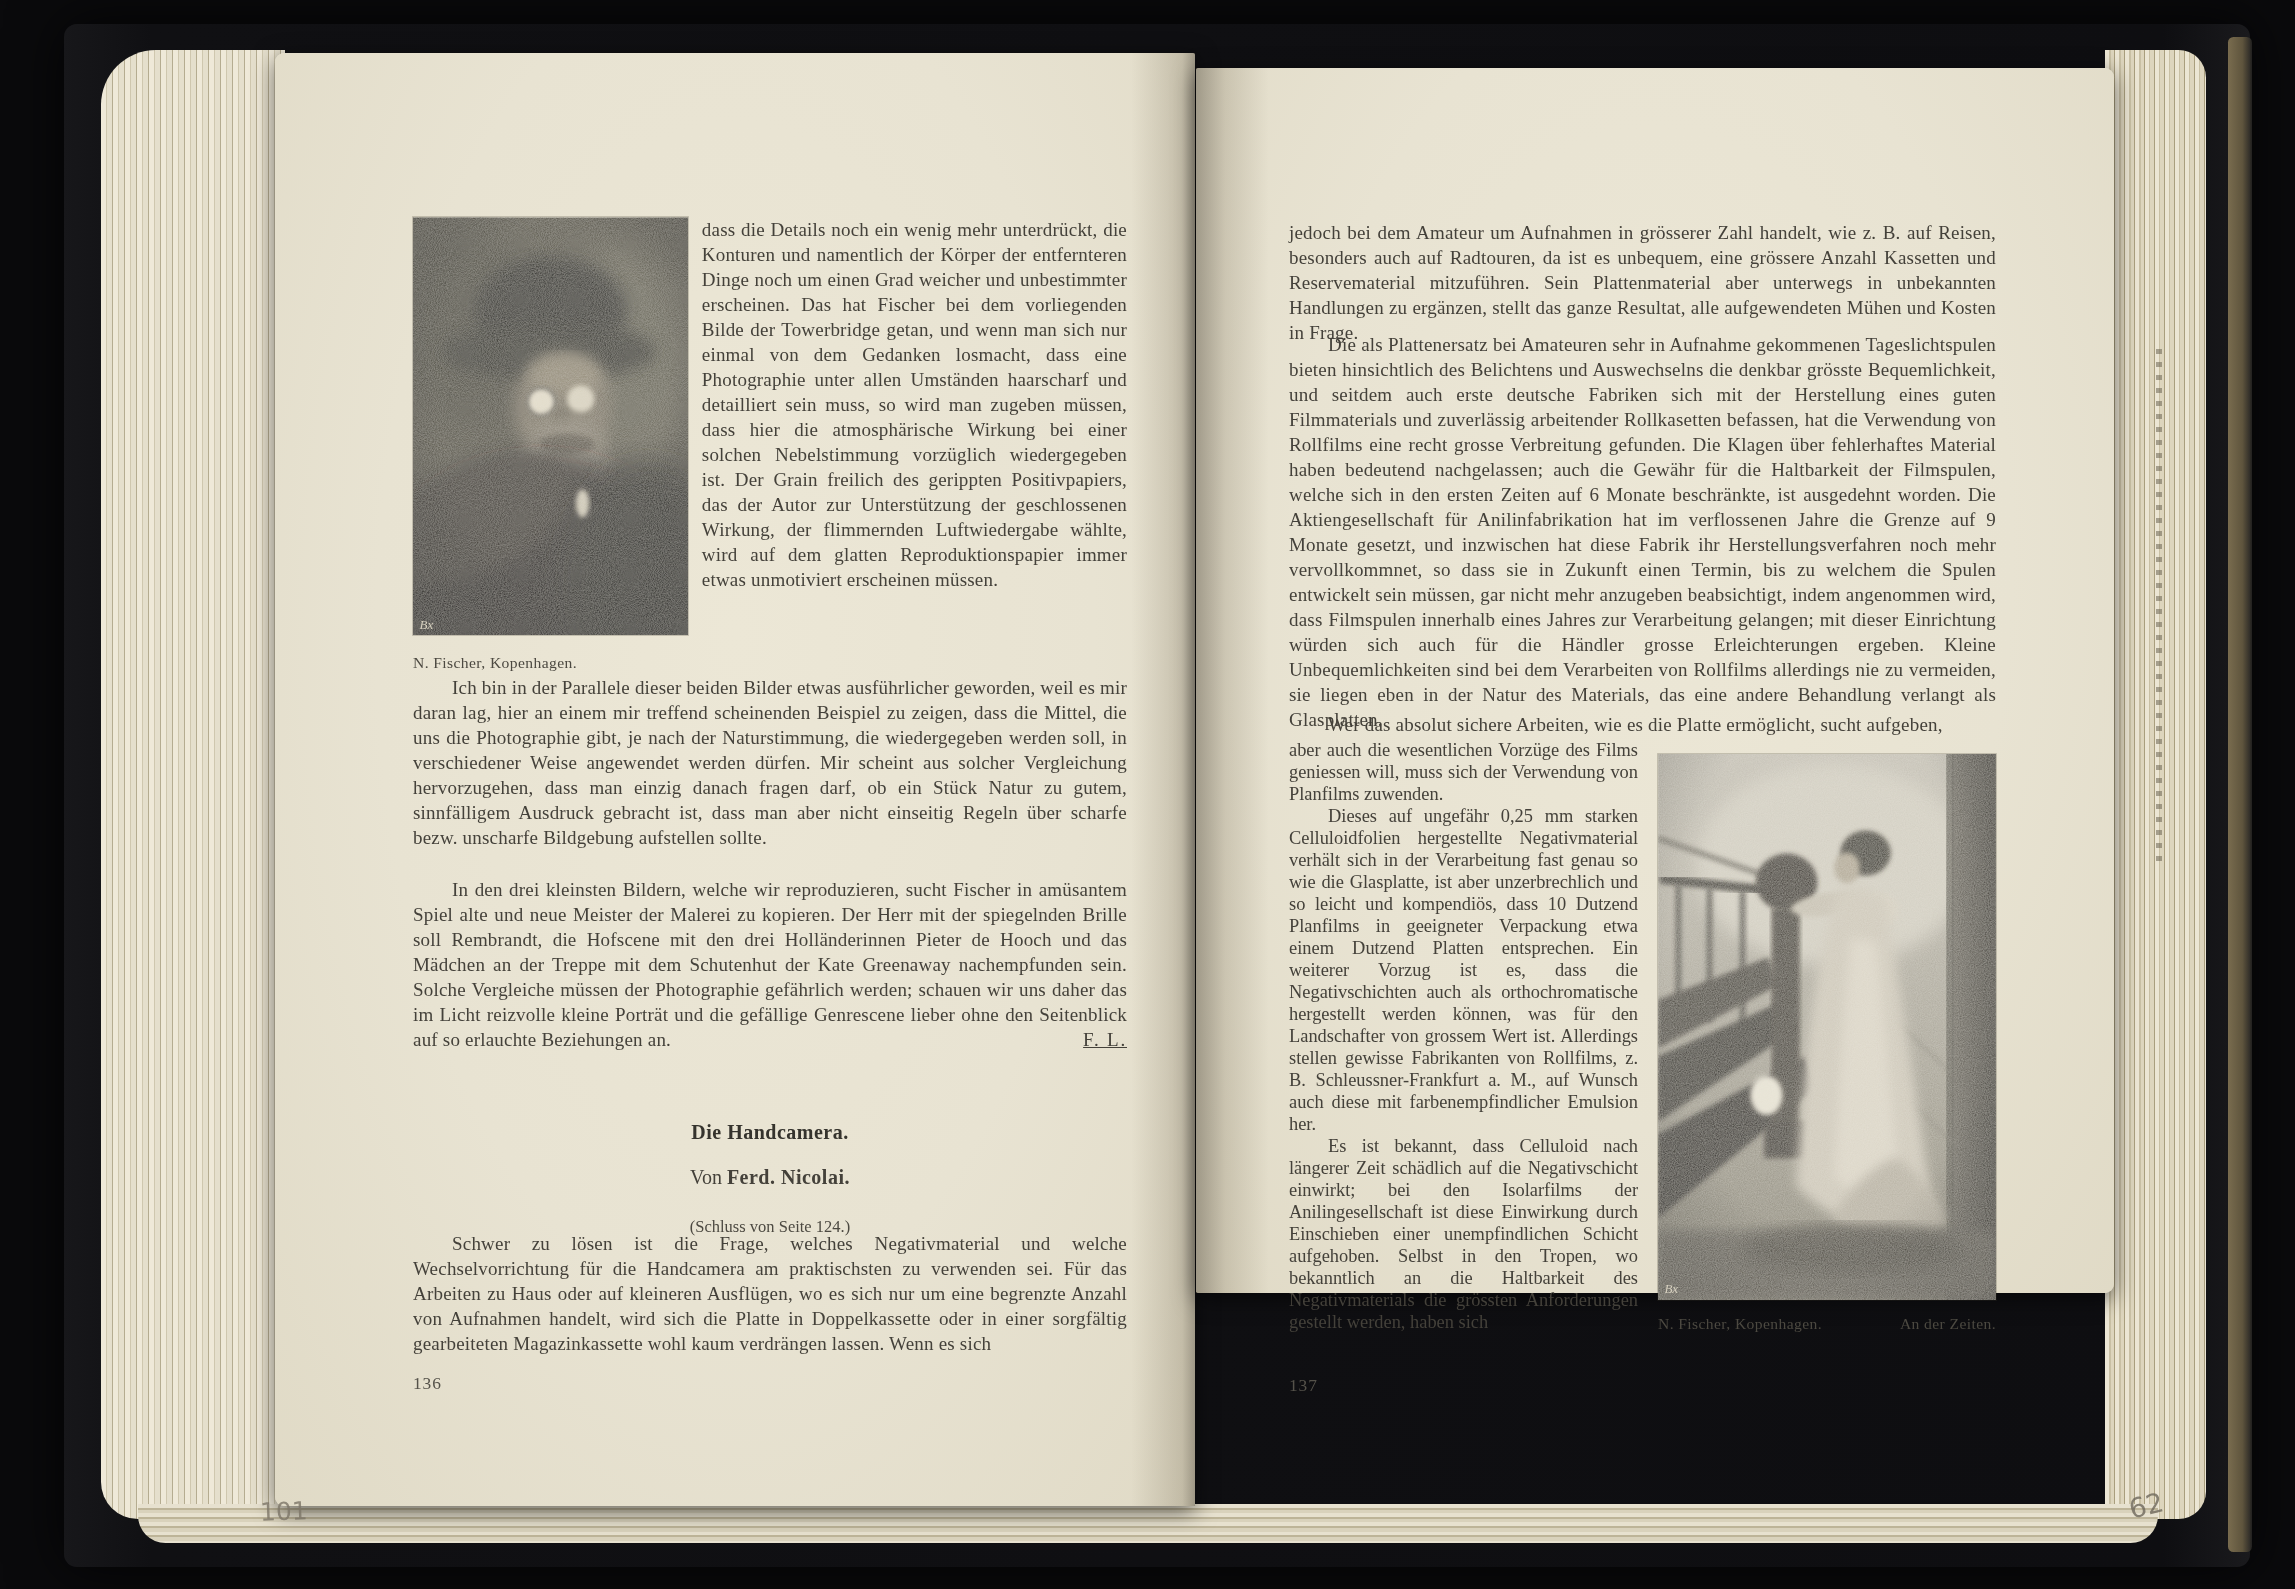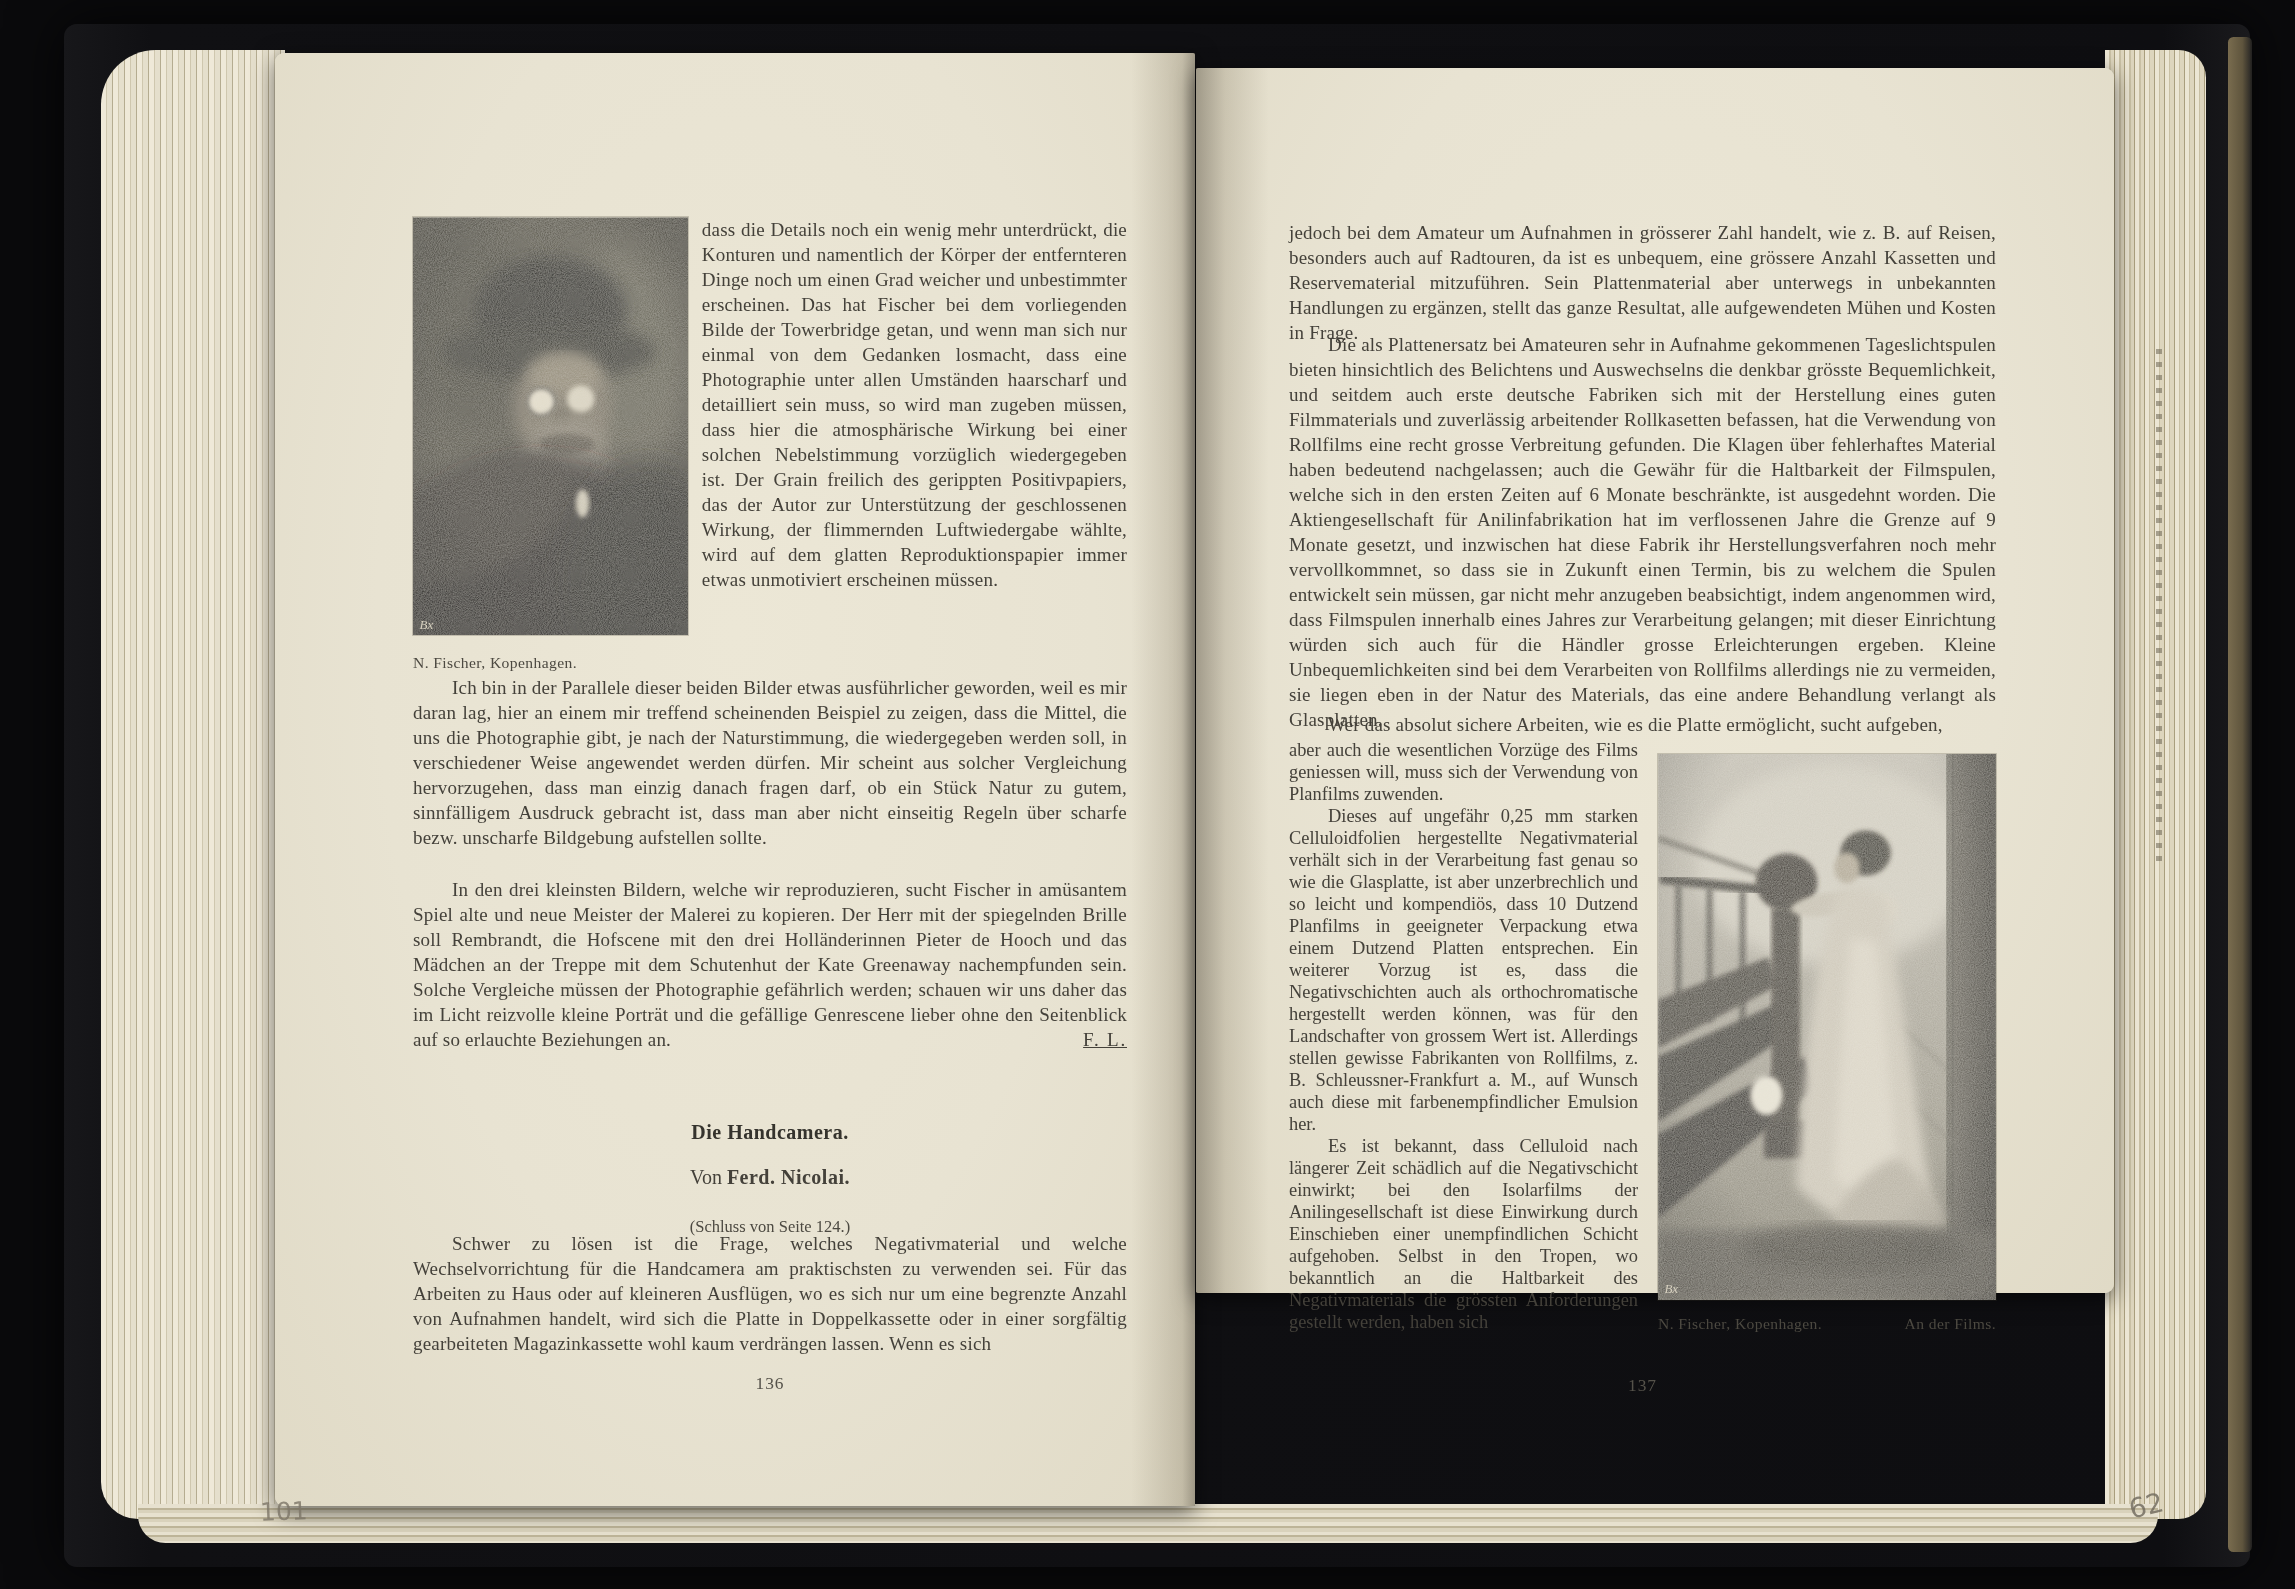"An der Films." span { text: Films -> Zeiten }
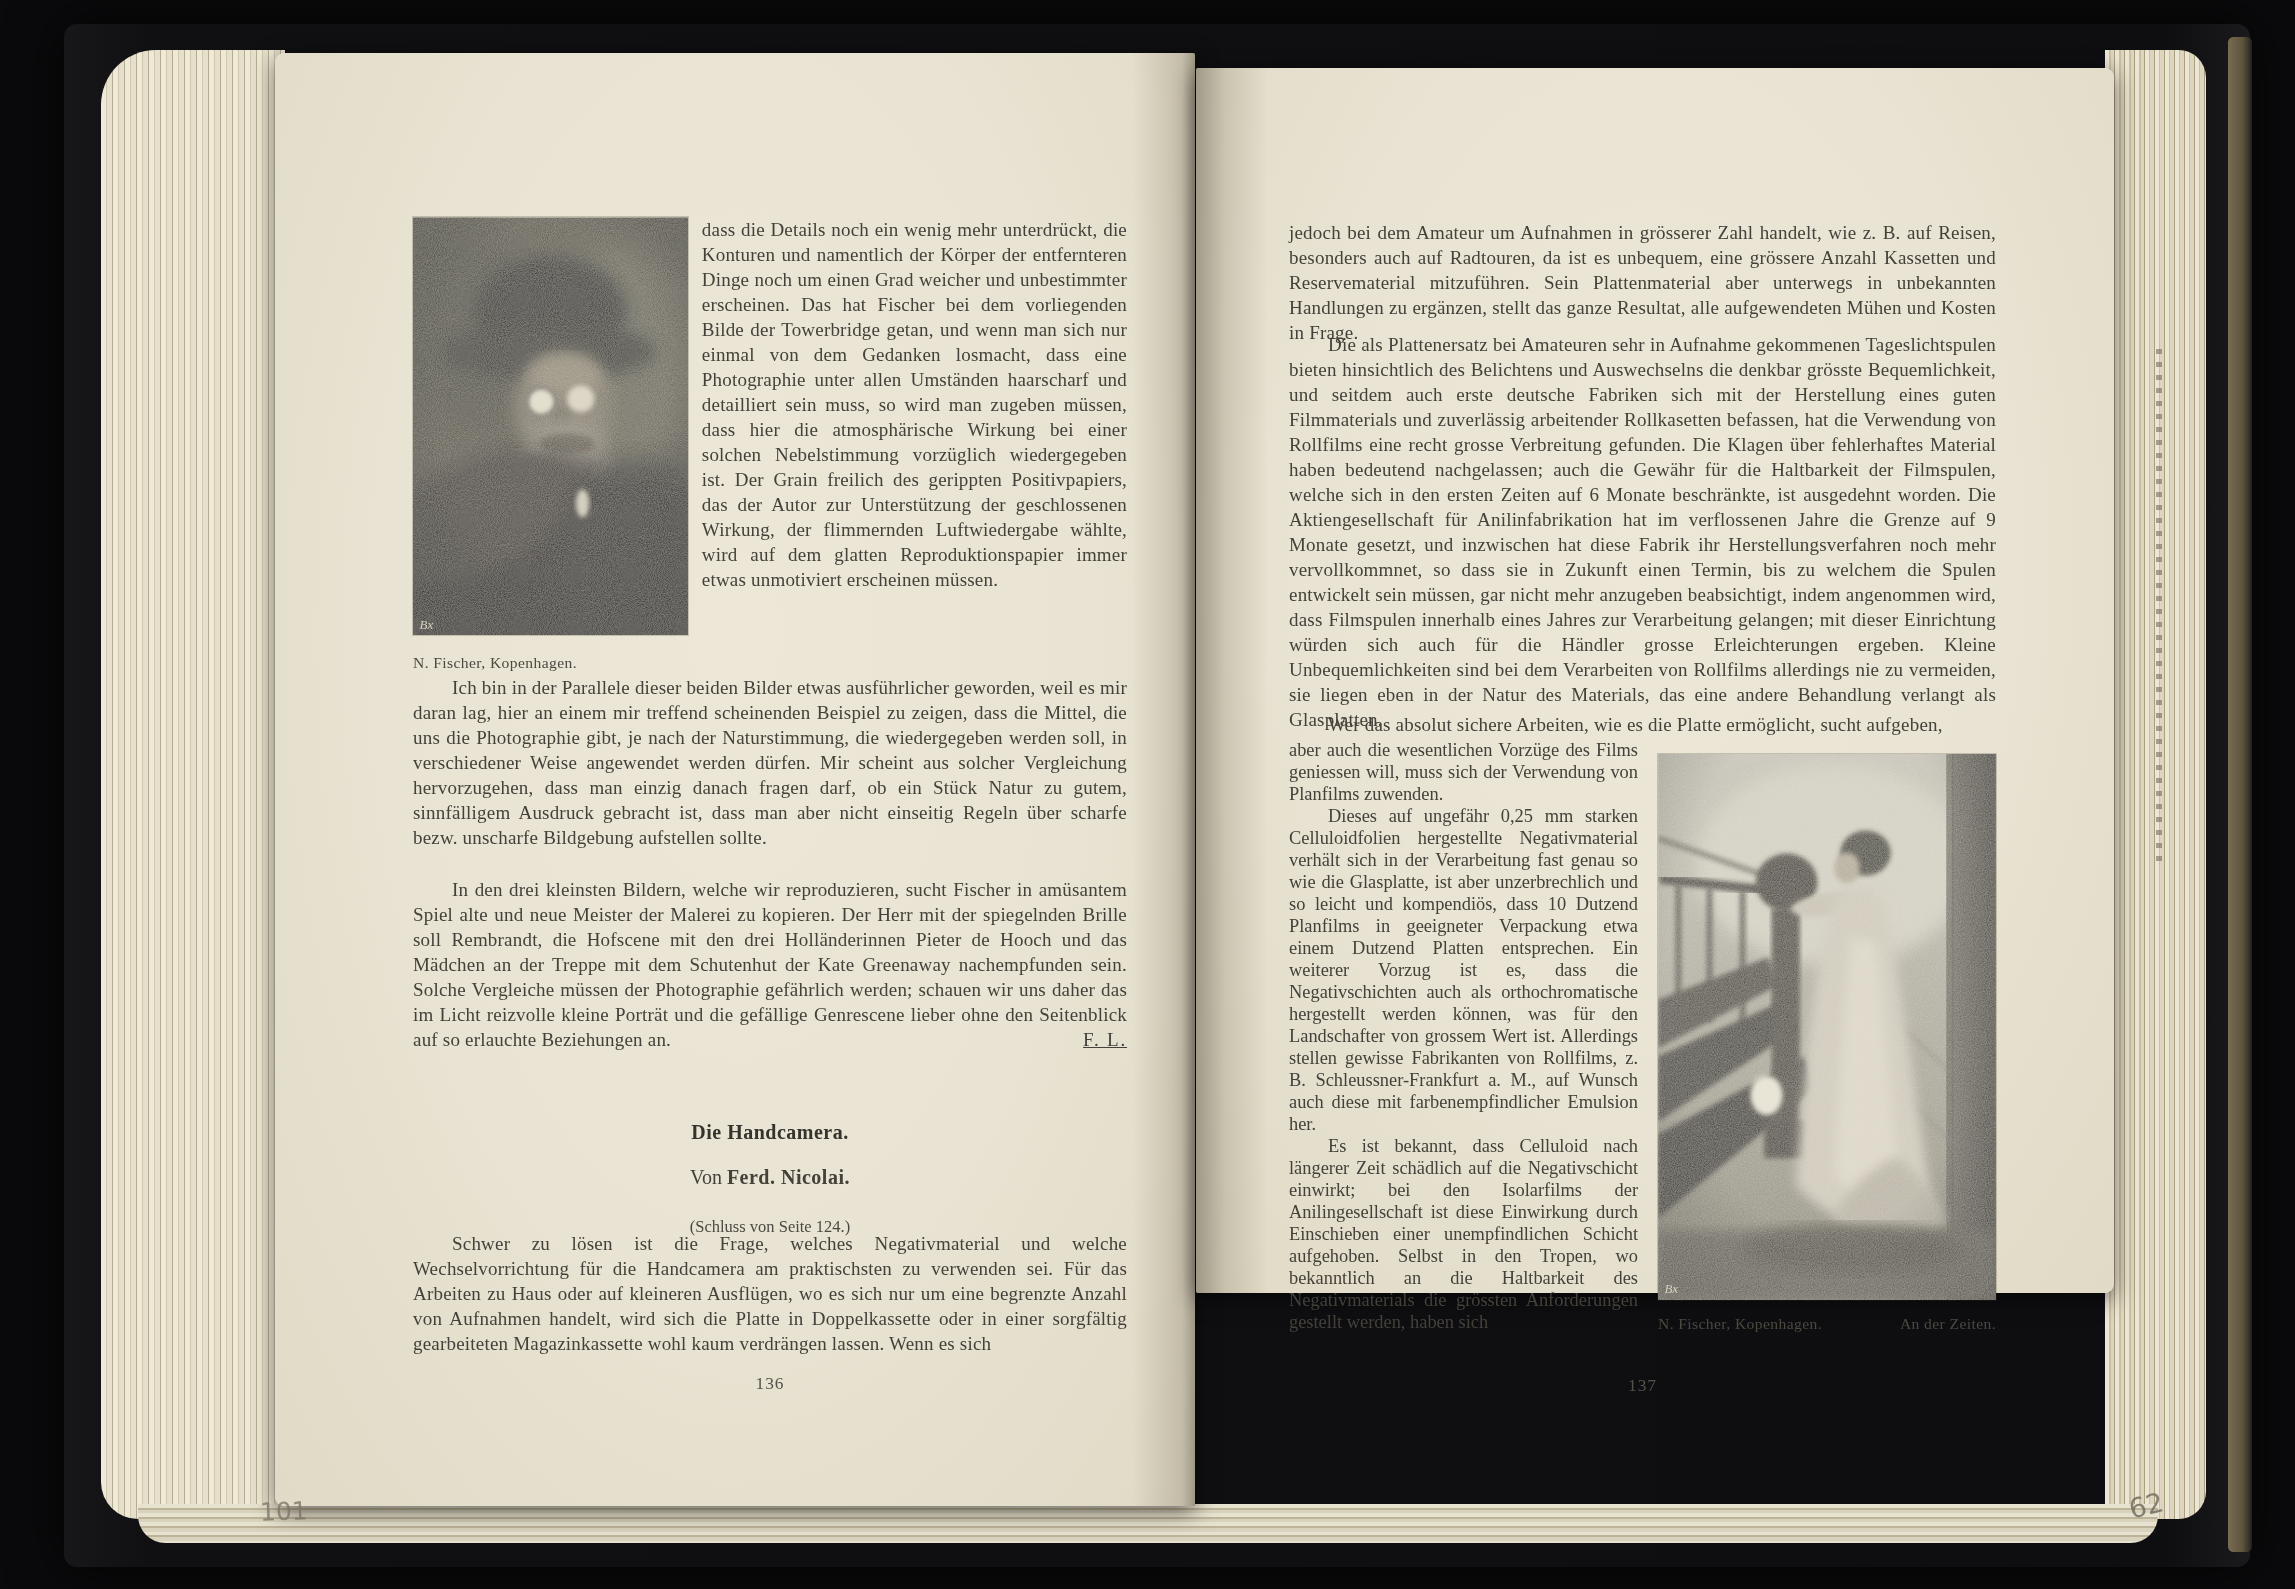"136" .pageno { text-align: center -> none }
